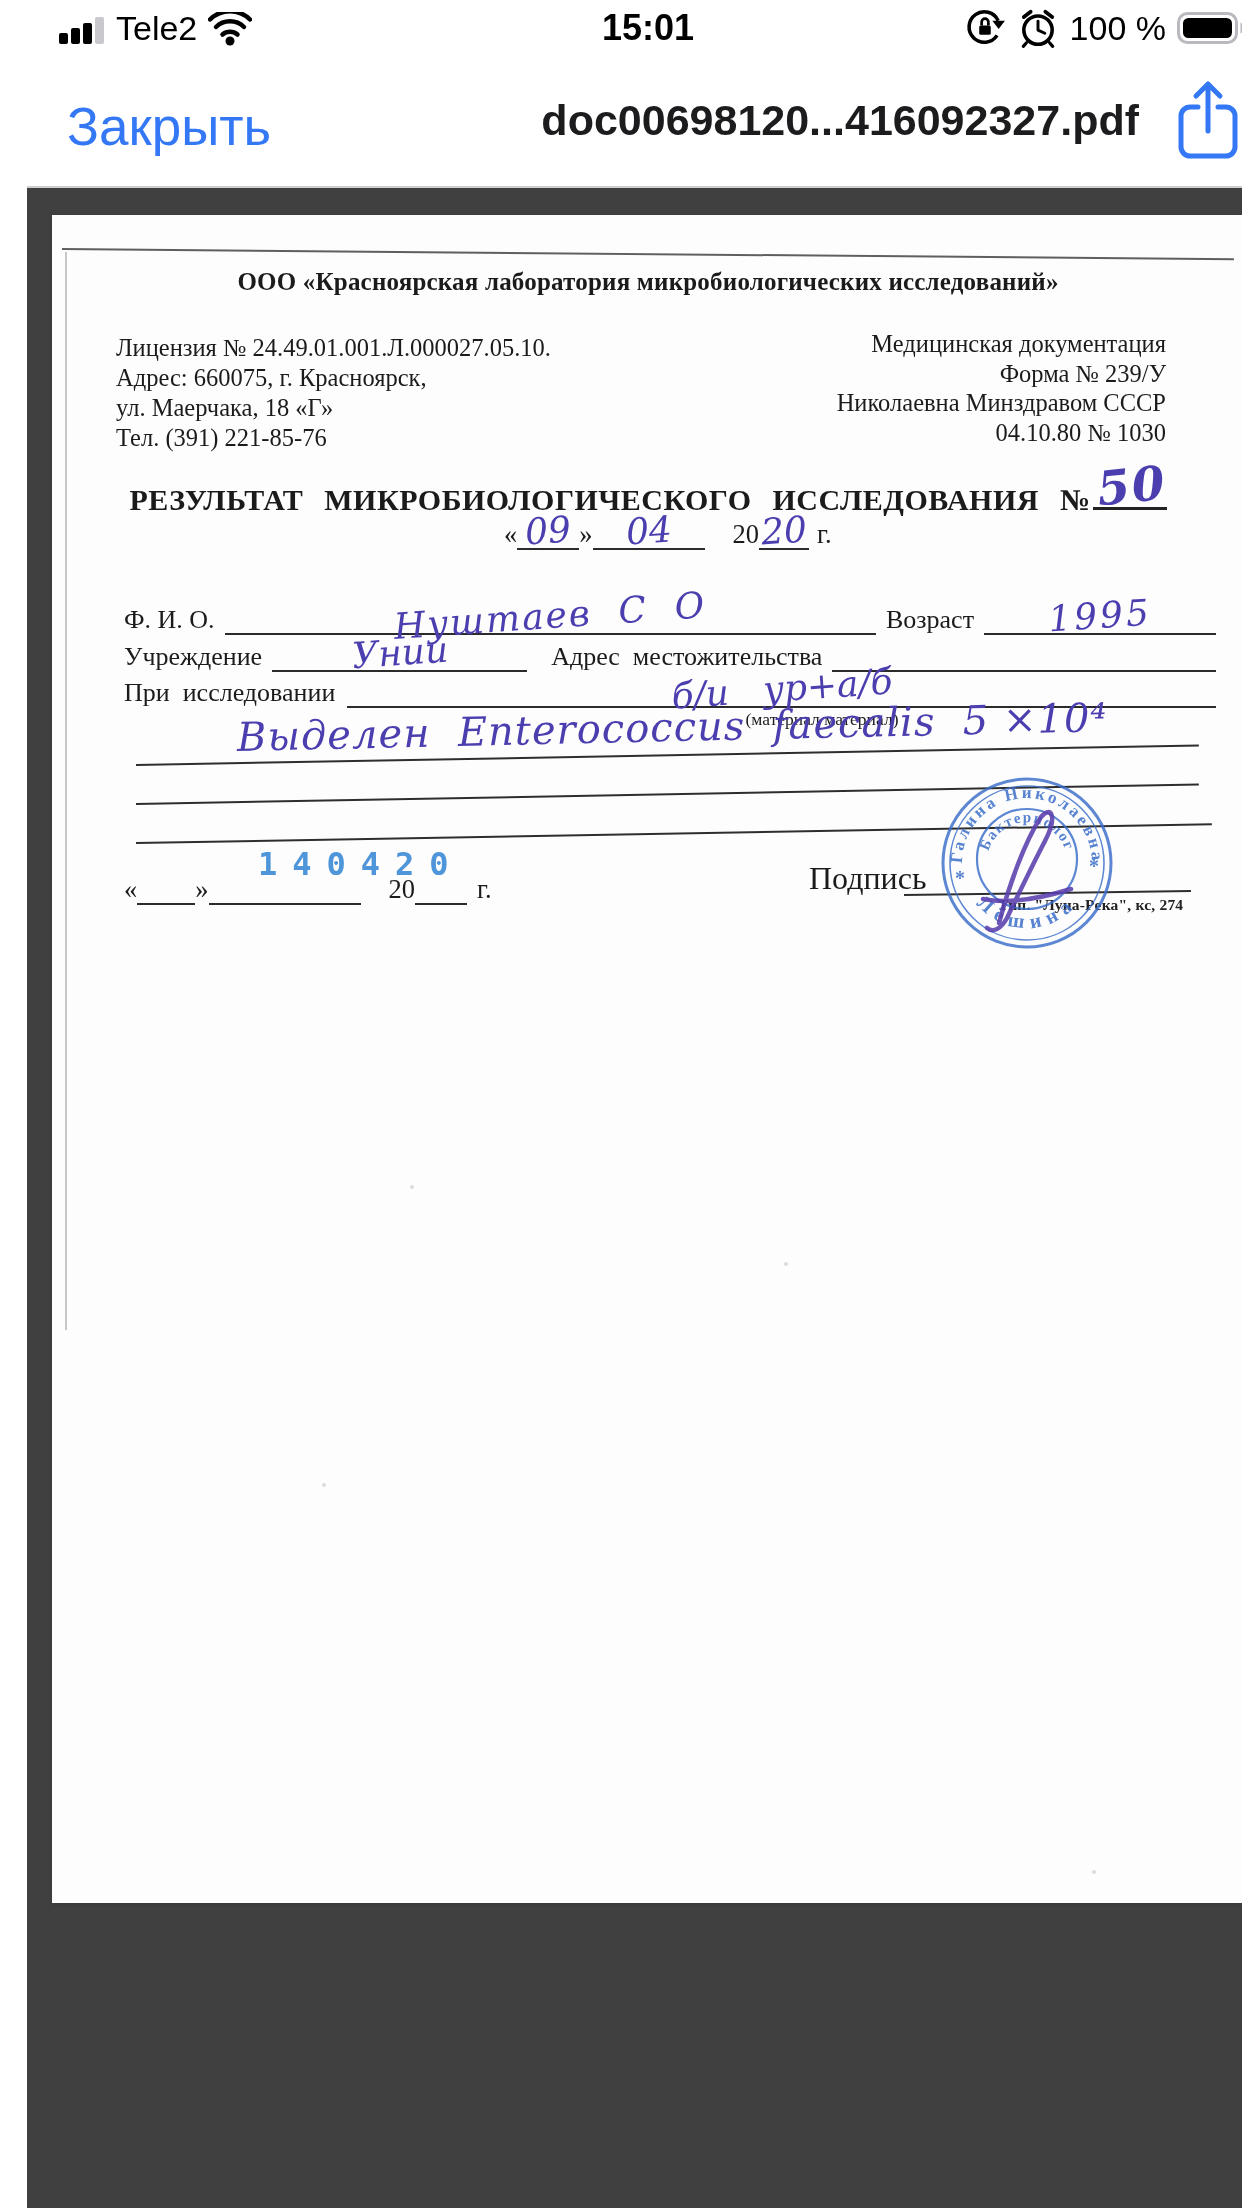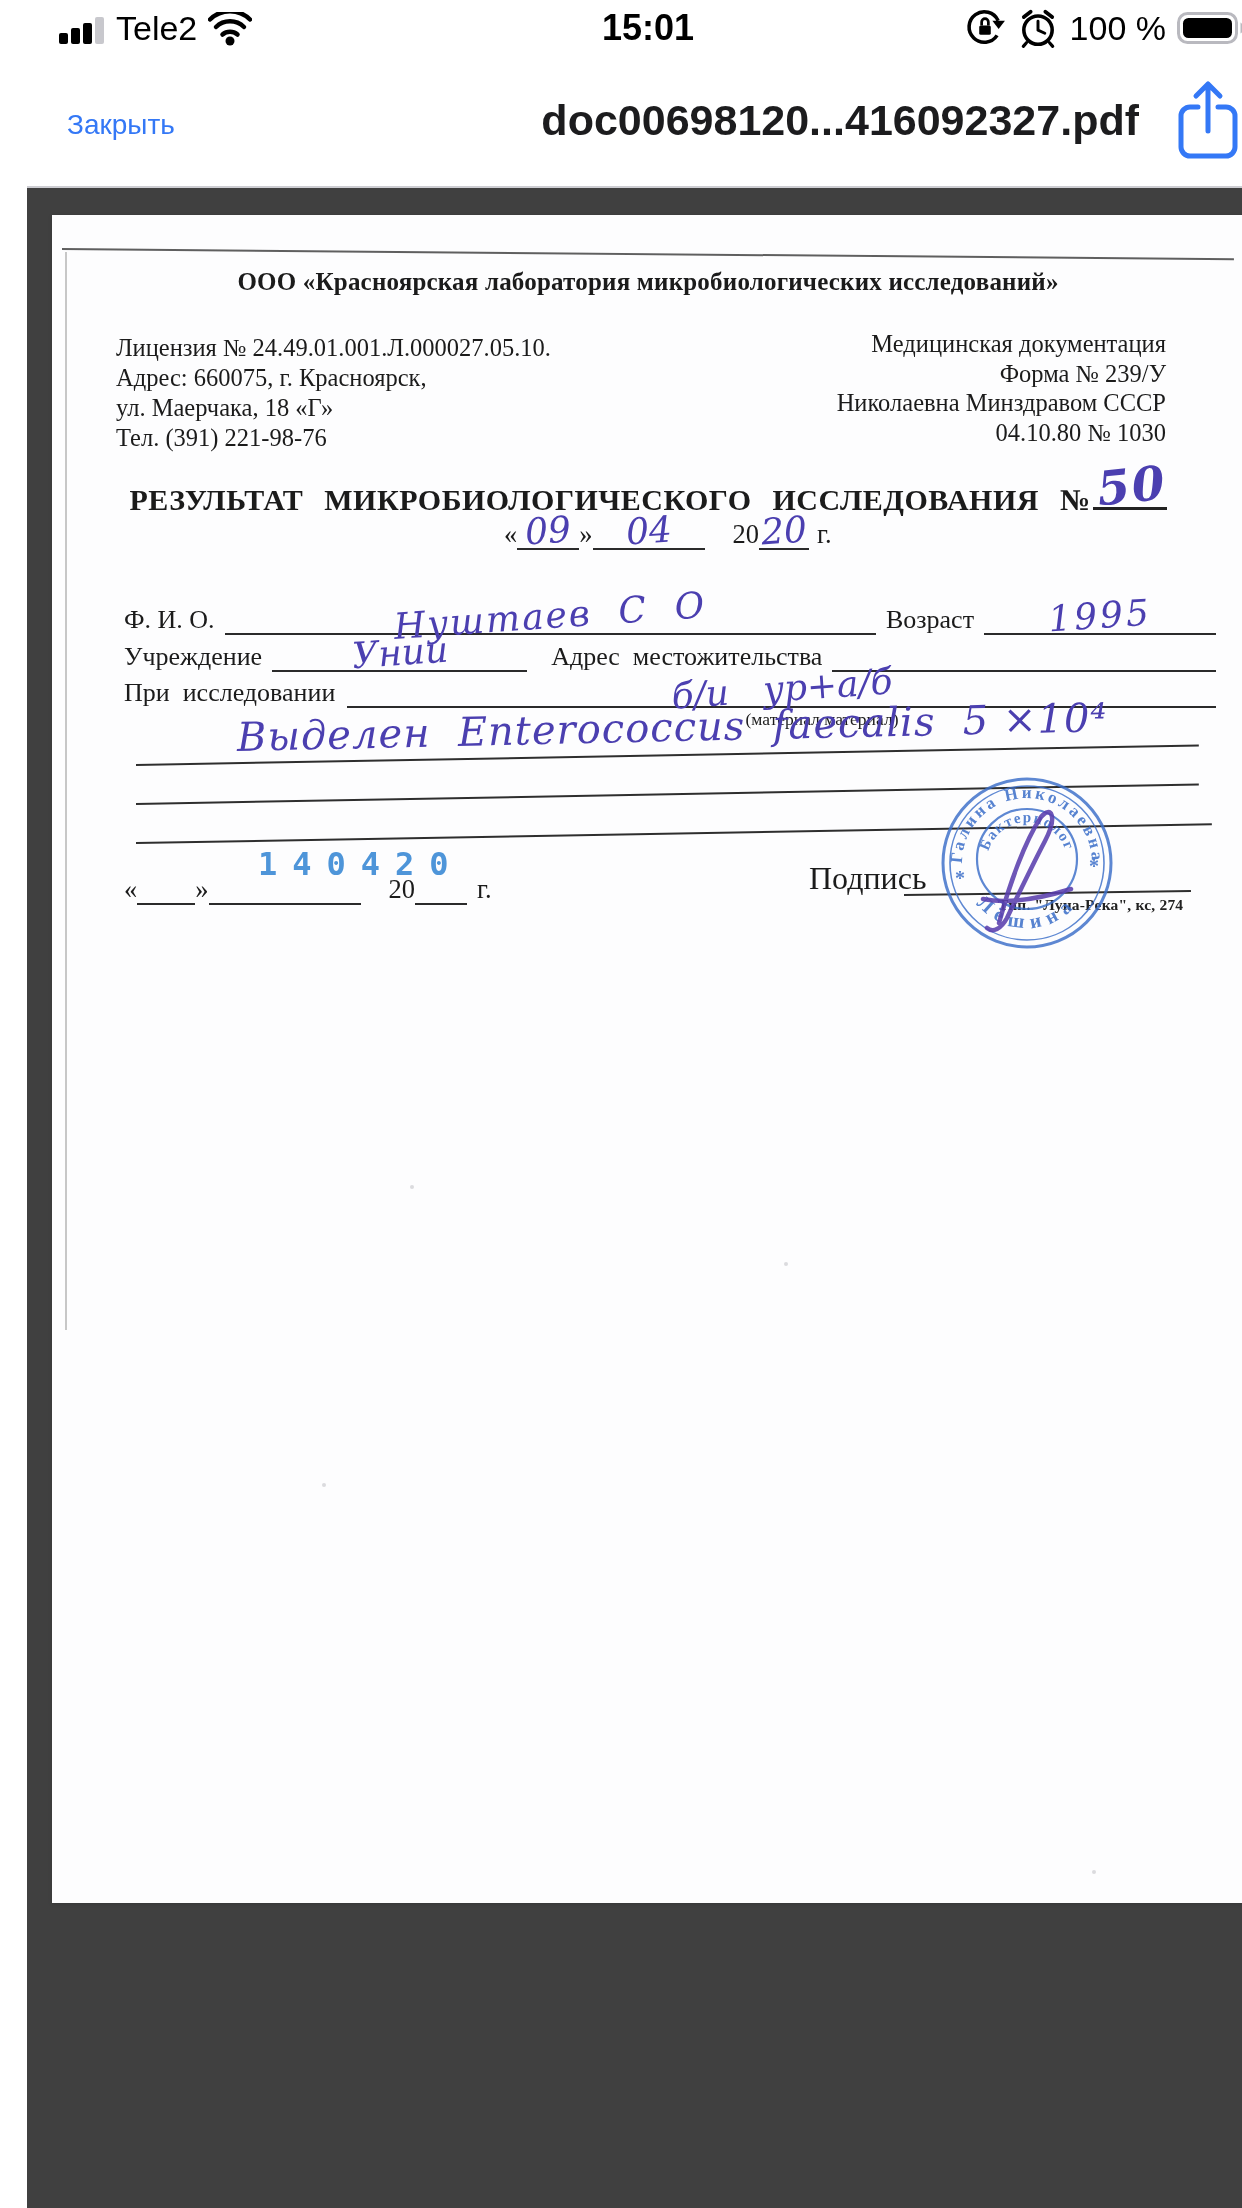"Закрыть" .close-btn { font-size: 28px -> 53px; top: 53px -> 40px }
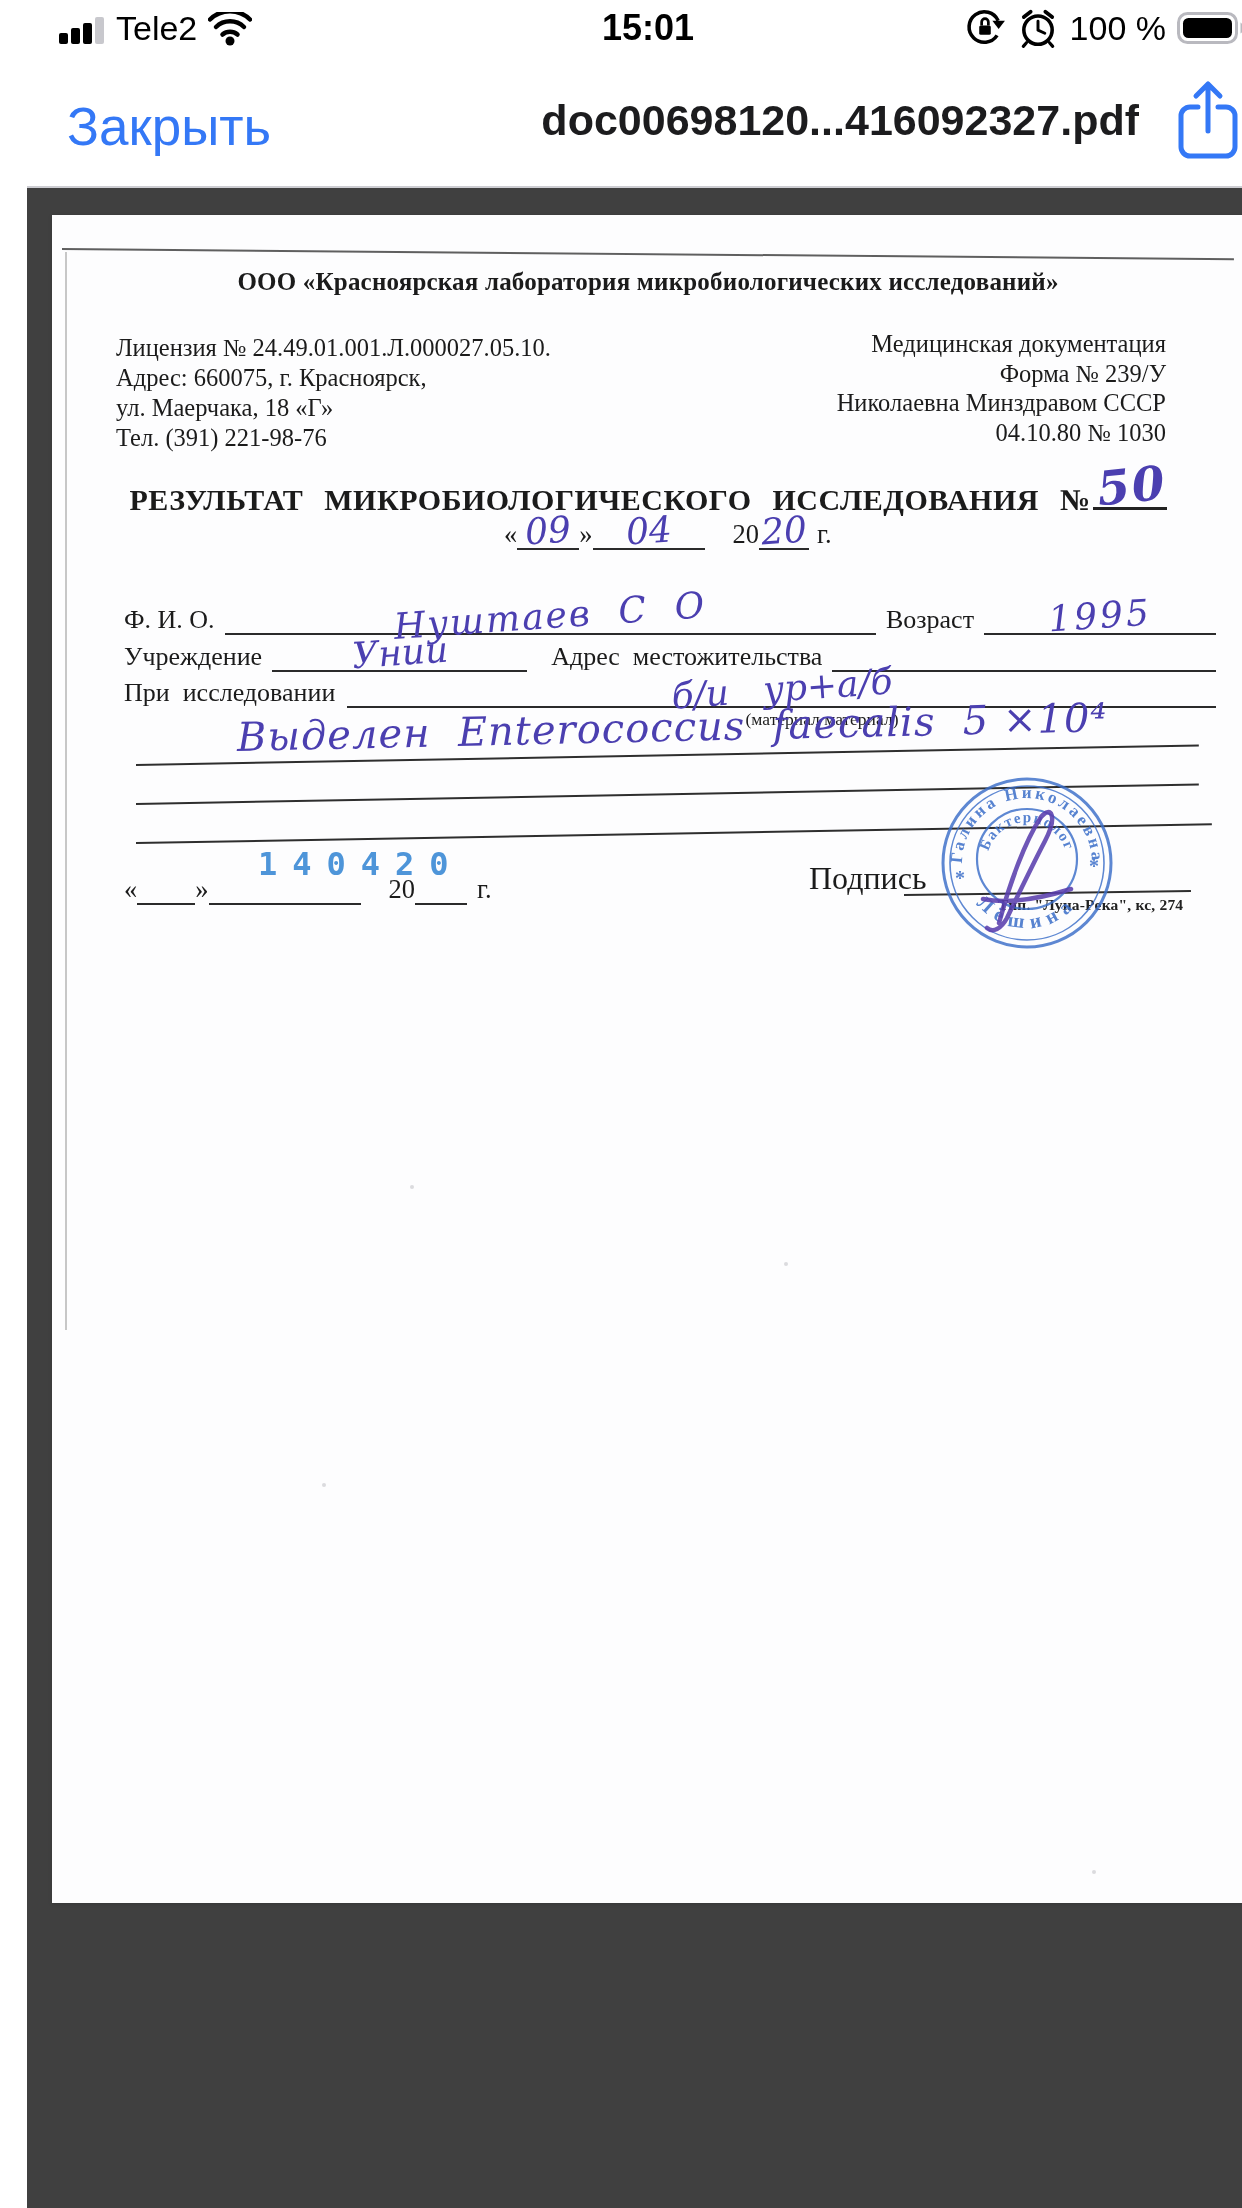"Тел. (391) 221-98-76" div { text: 221-98-76 -> 221-85-76 }
